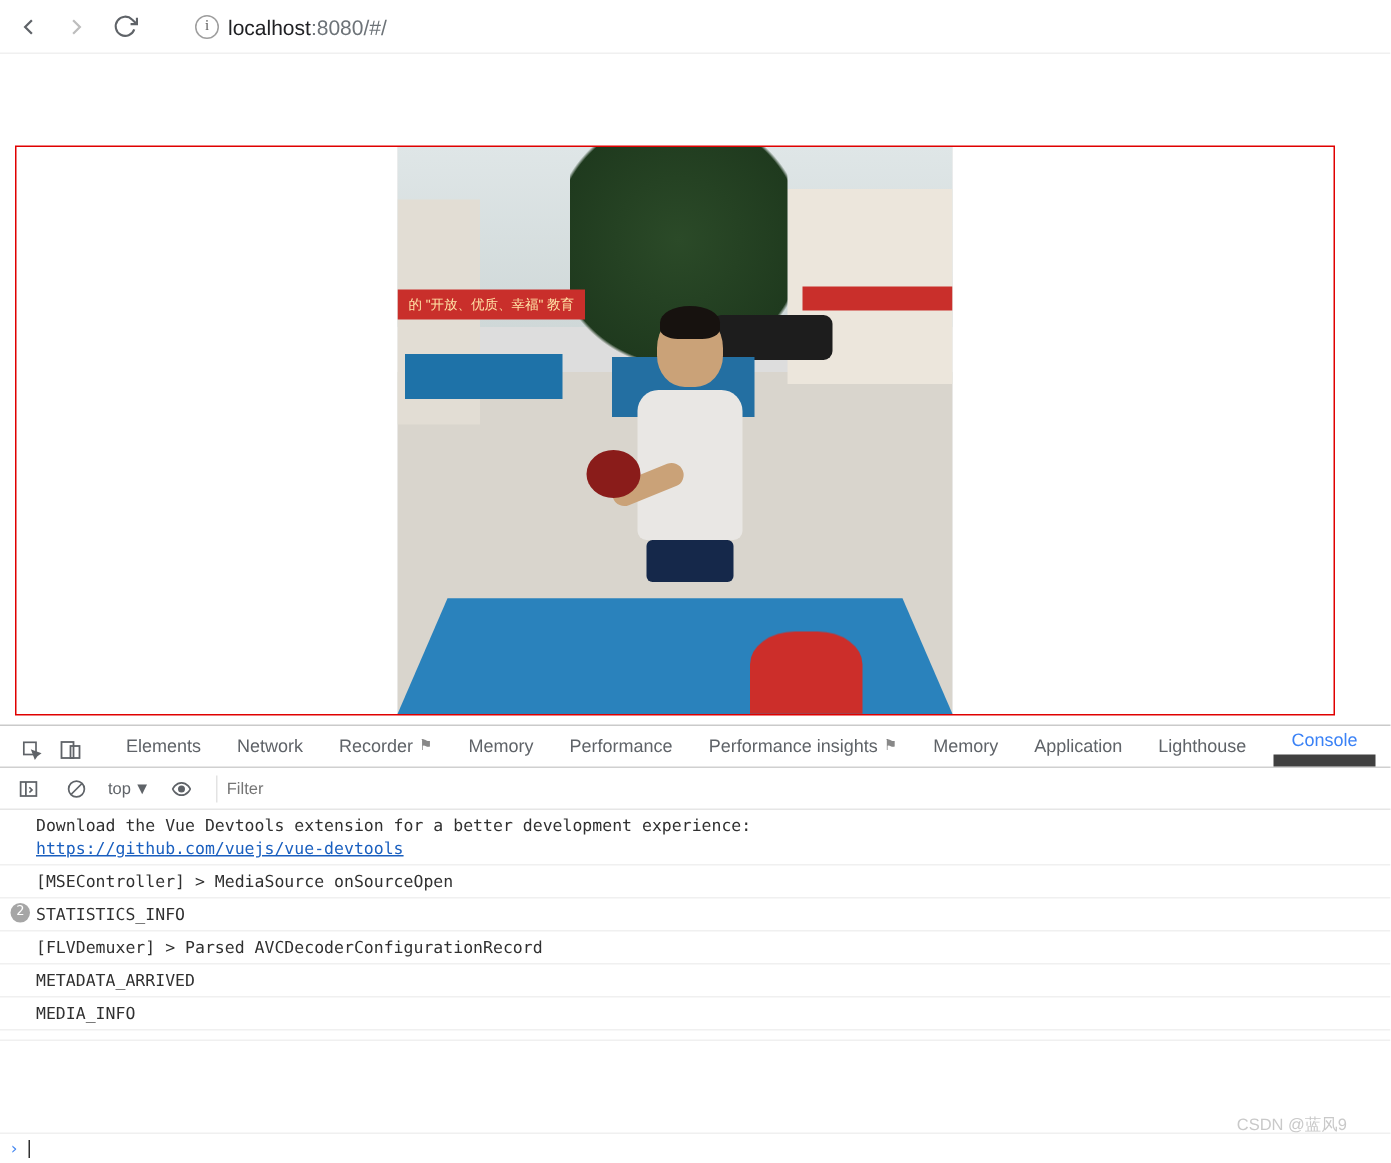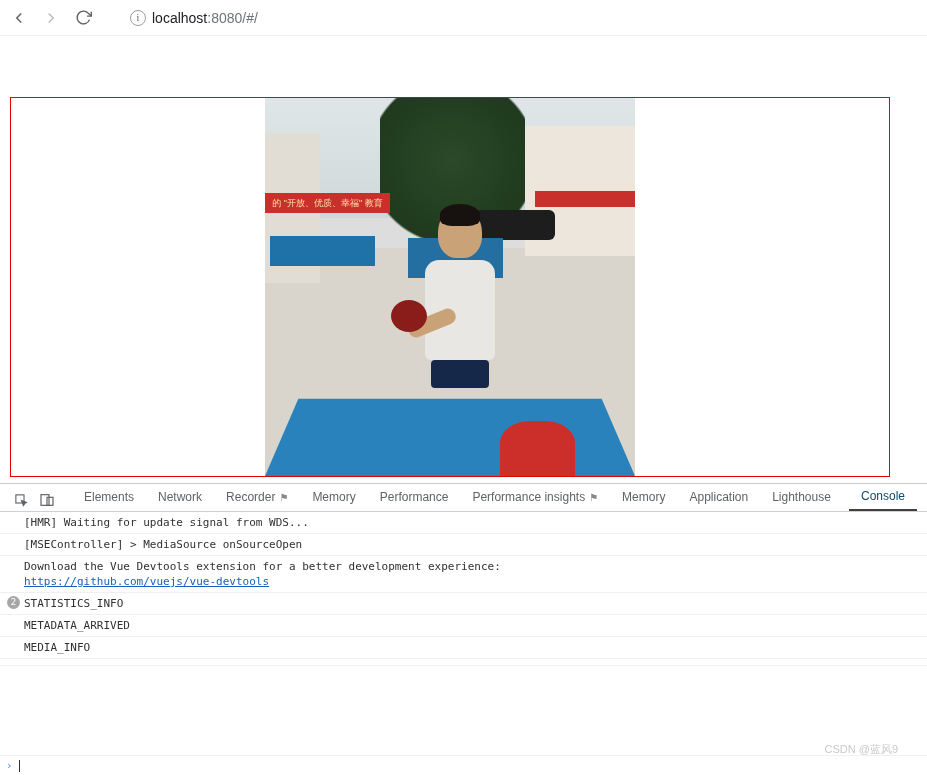"Console" .dt-tab.active { border-bottom: 2px solid #404040 -> 8px solid #404040; color: #0c4a6e -> #3b82f6 }
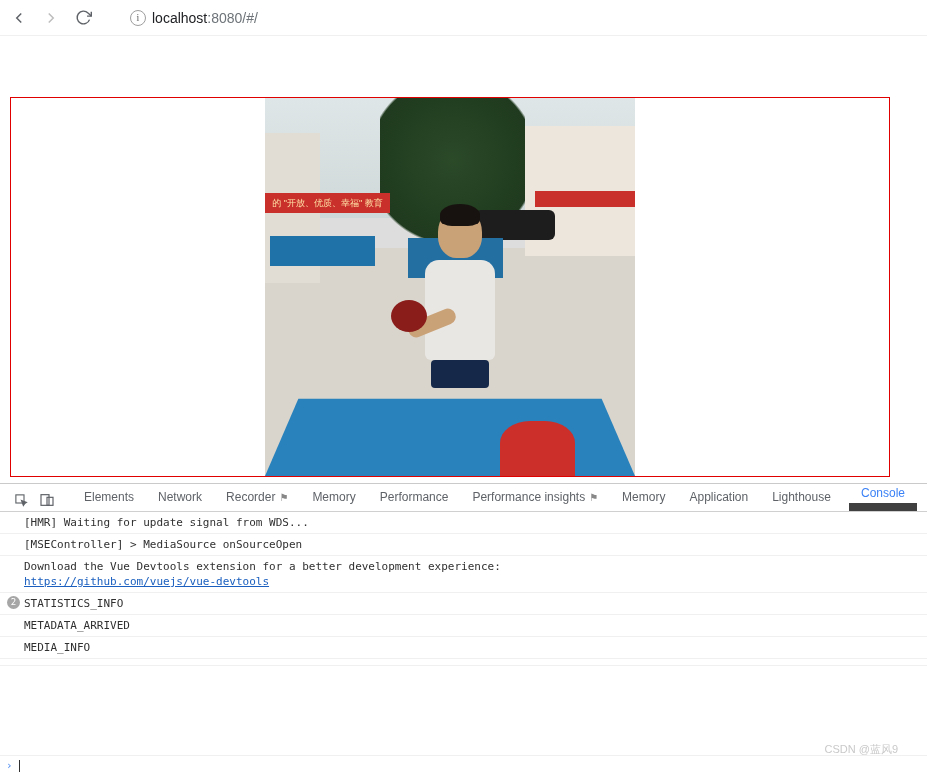"top" div.dt-bar { html: none -> <div> <div> <svg> <rect></rect> <line></line> <polyline></polyline> </svg> </div> <div> <svg> <circle></circle> <line></line> </svg> </div> <div> <span>top</span> <span>▼</span> </div> <div> <svg> <circle></circle> <path></path> </svg> </div> <input> </div> }
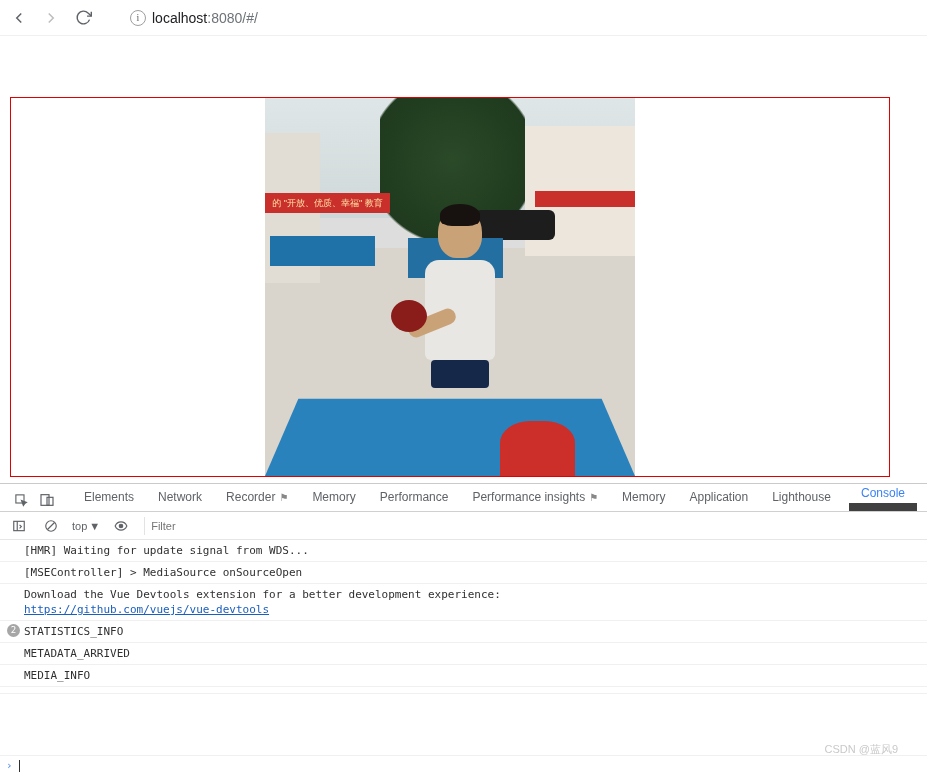"[HMR] Waiting for update signal" div.log-row { html: <div><span>[HMR] Waiting for update signal from WDS...</span></div> -> none }
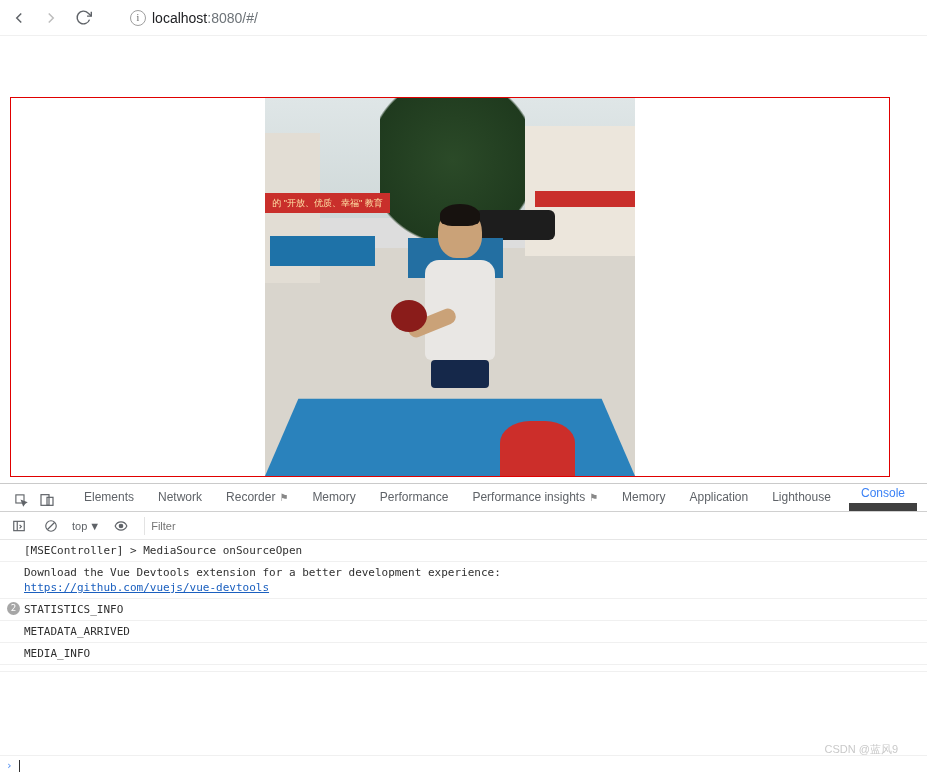"[MSEController] > MediaSource" div.log-row { order: before "Download the Vue Devtools extension" -> after "Download the Vue Devtools extension" }
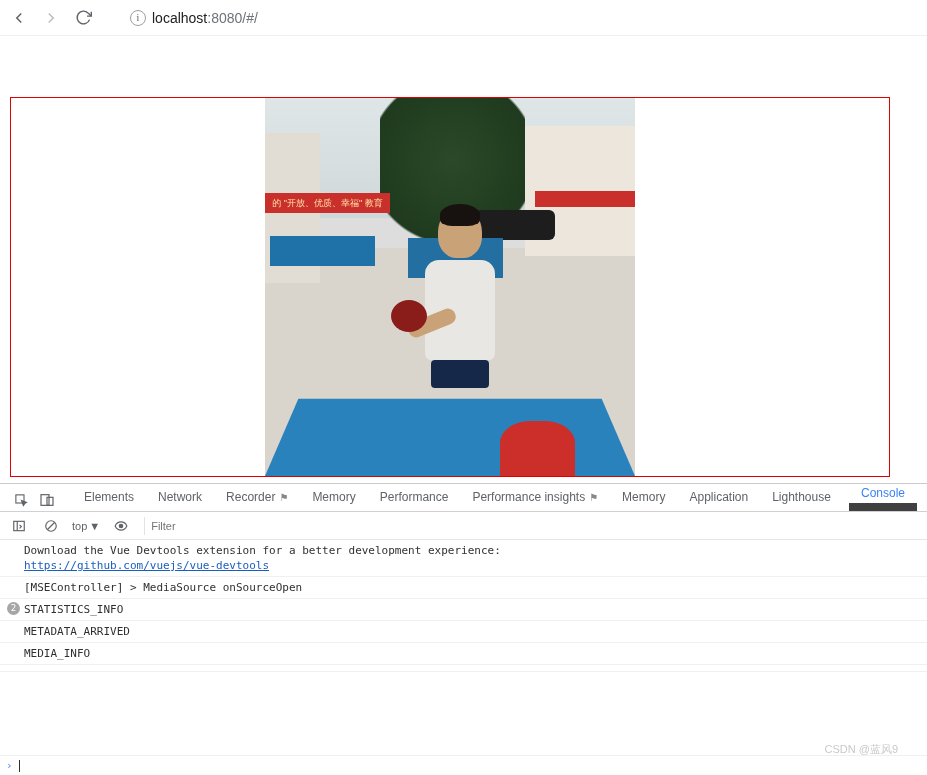"[FLVDemuxer] > Parsed" div.log-row { html: none -> <div><span>[FLVDemuxer] &gt; Parsed AVCDecoderConfigurationRecord</span></div> }
